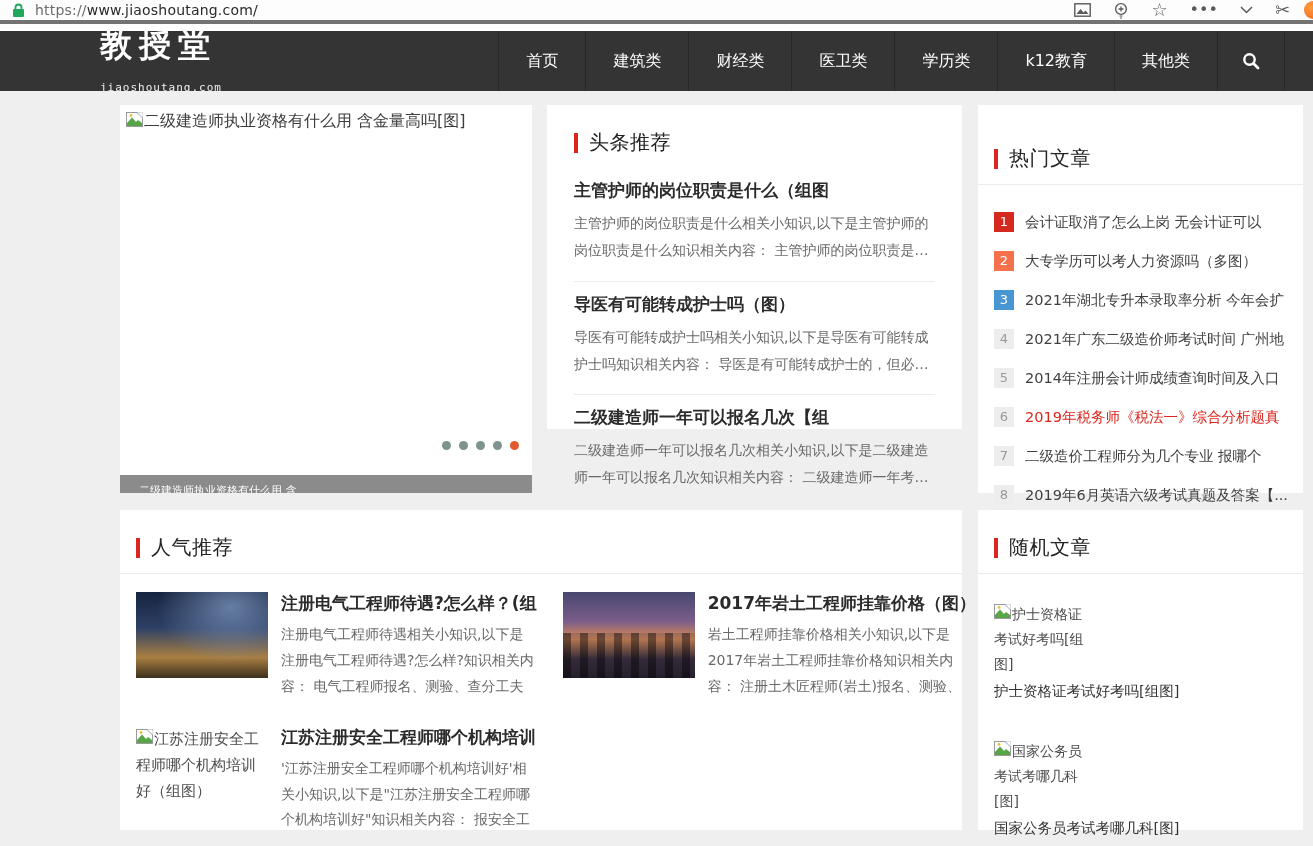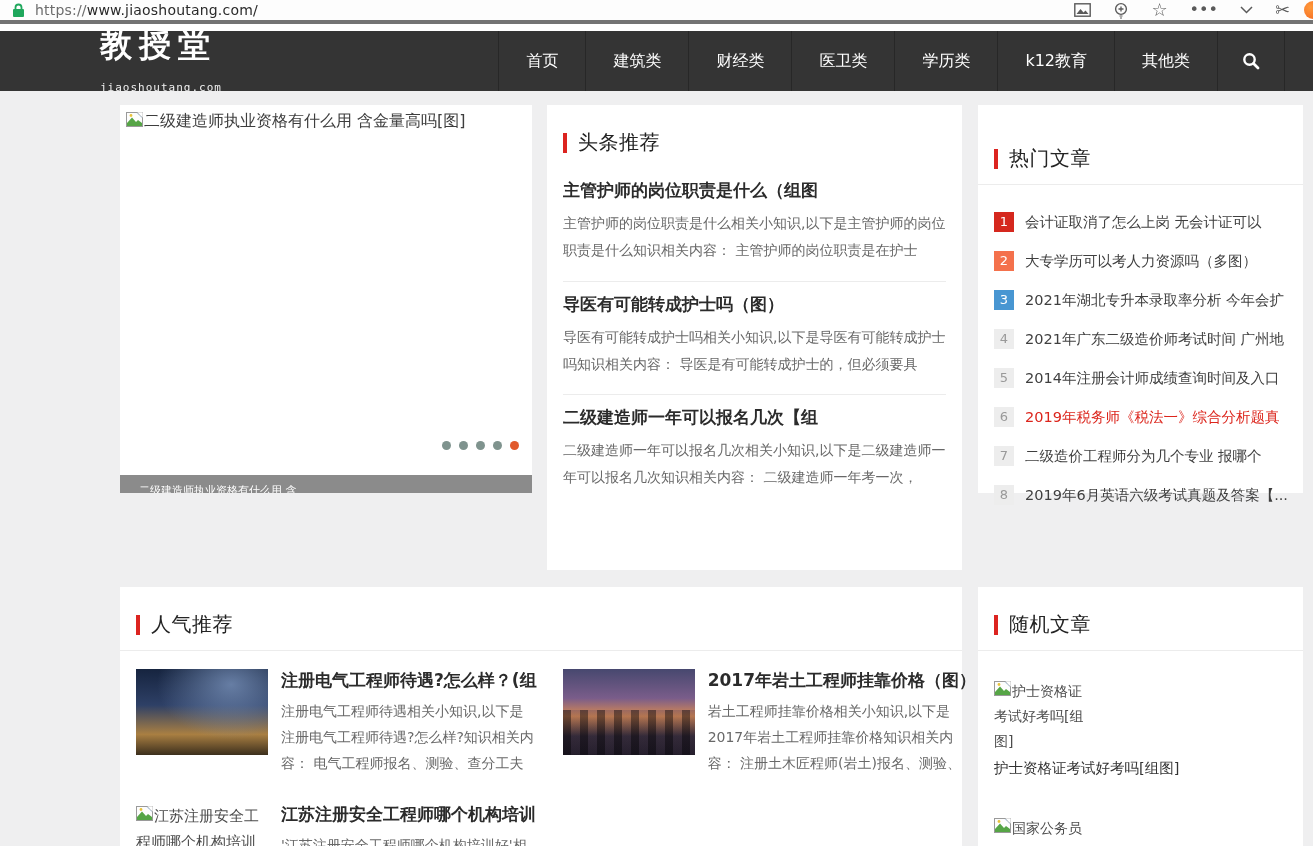"头条推荐" .headline-panel { height: 465px -> 324px; padding: 0 16px -> 0 27px }
